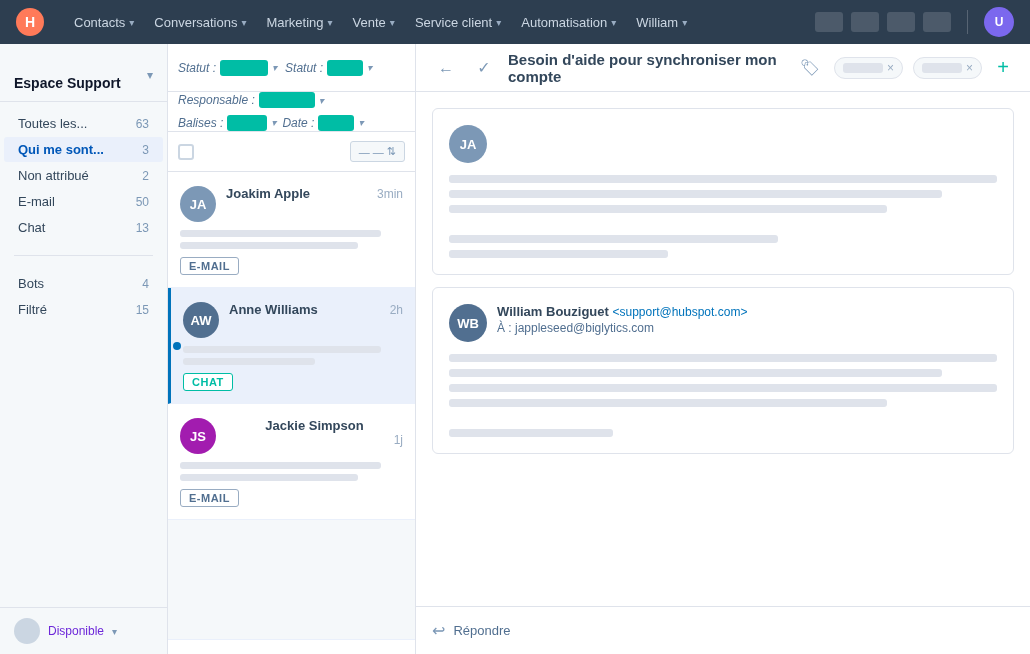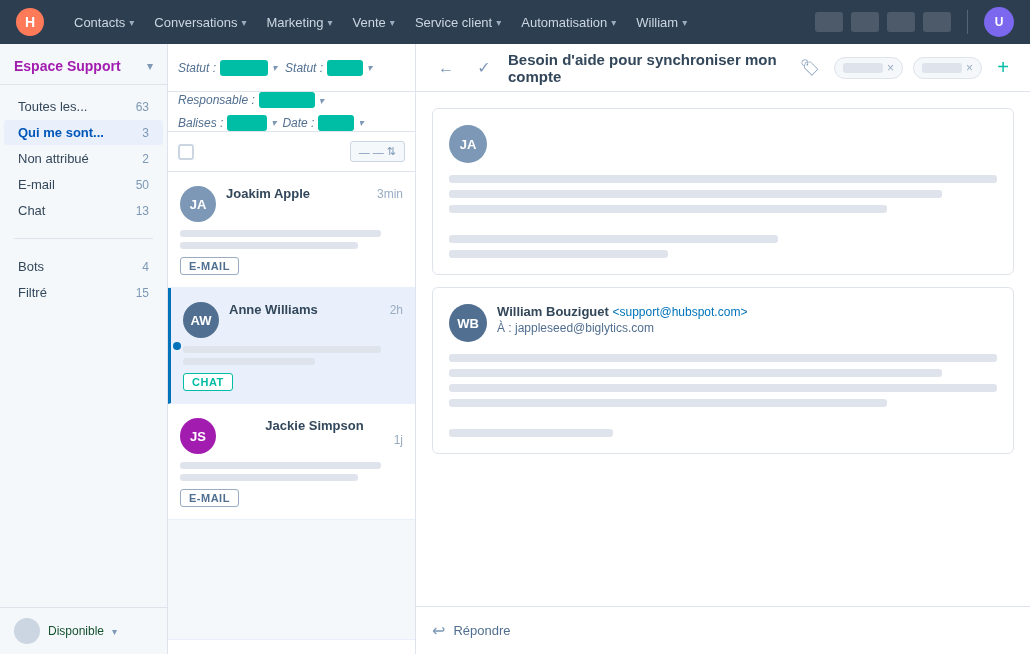"Espace Support" .sidebar-title { color: #a21caf -> #0f172a; margin-top: none -> 17px }
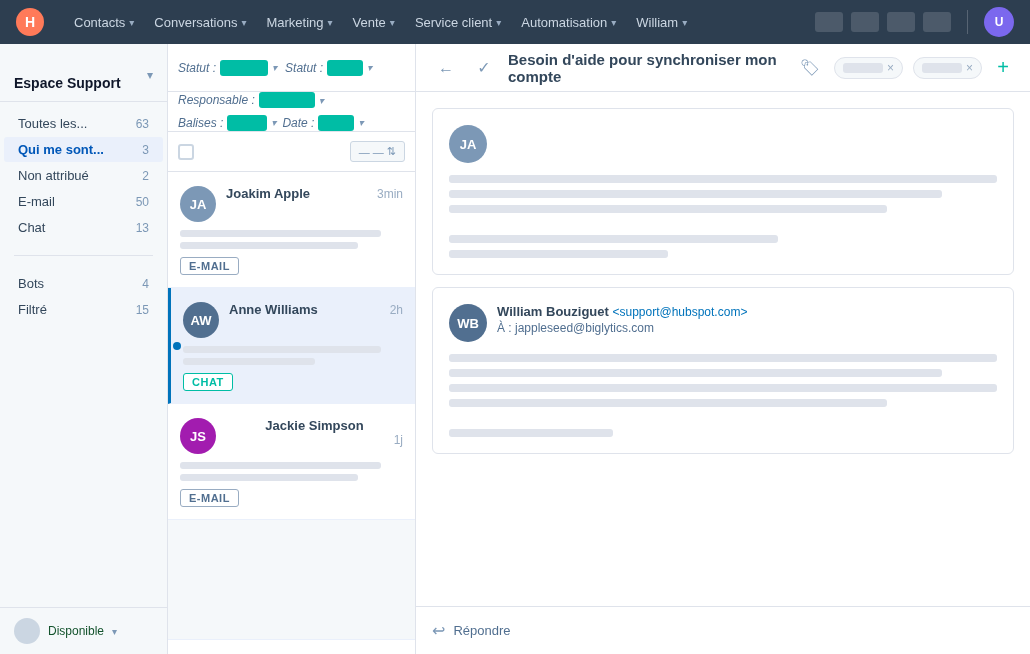"Disponible" .sidebar-status { color: #14532d -> #6d28d9 }
